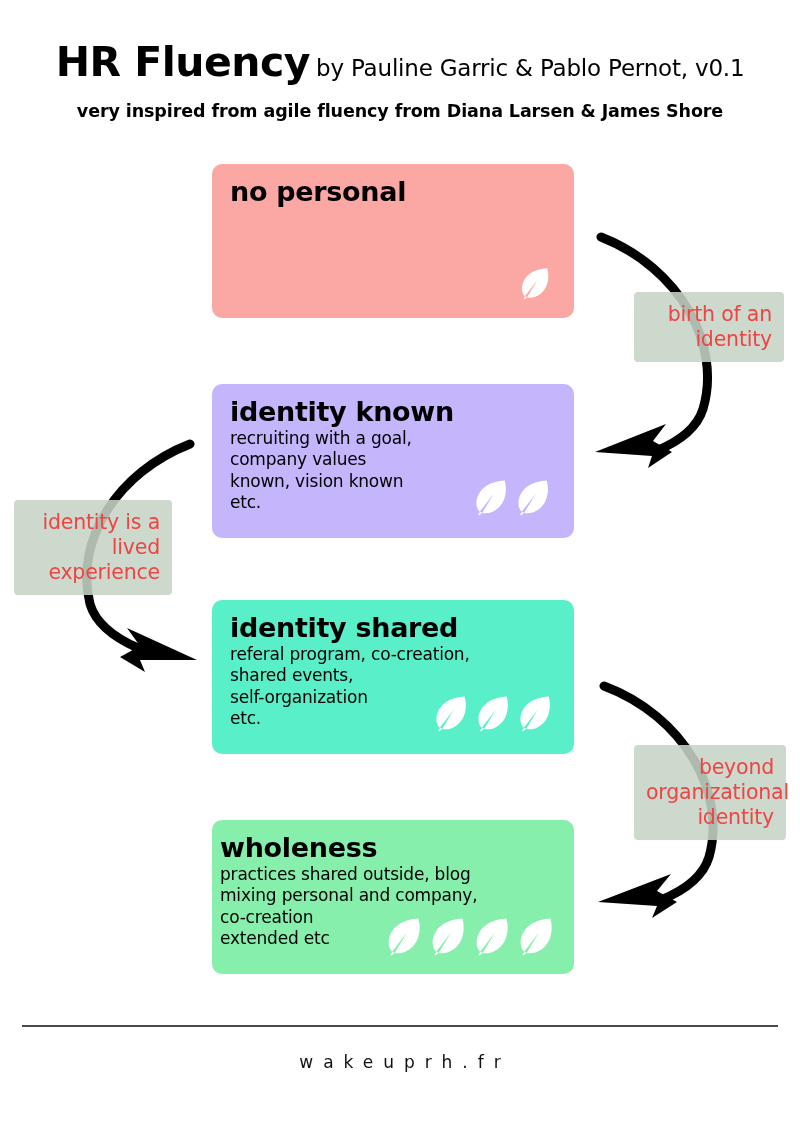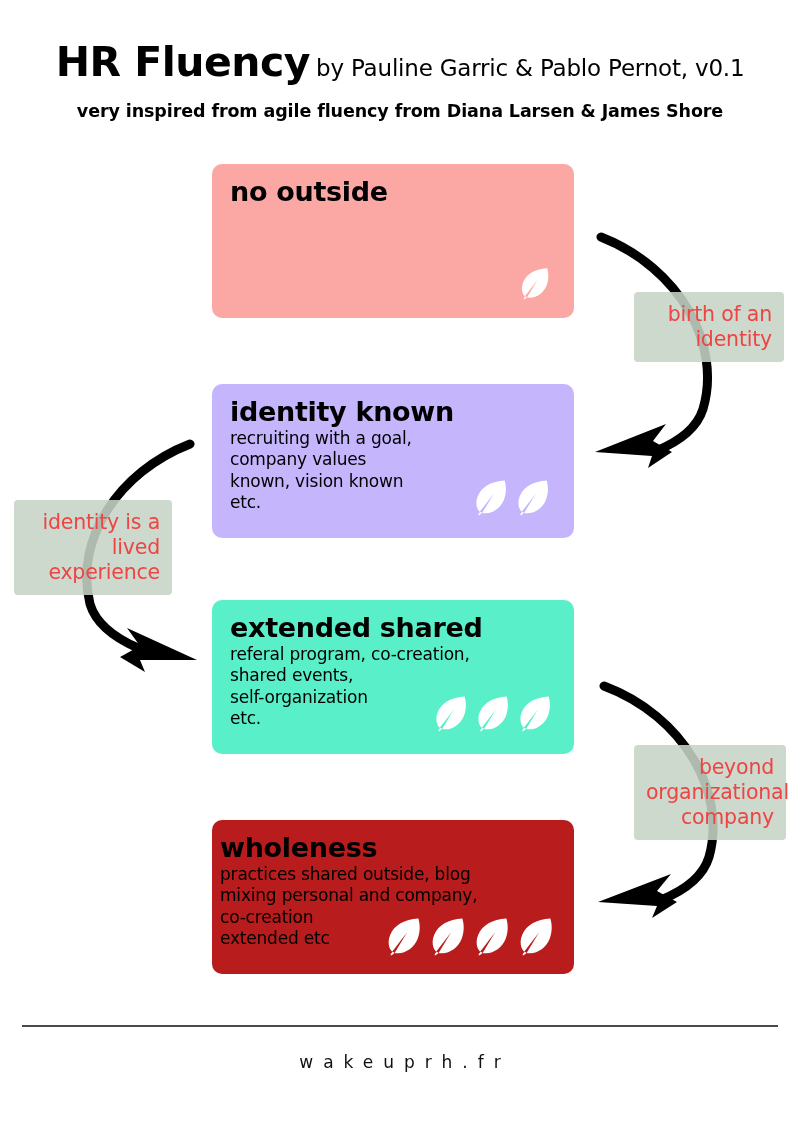"no outside" div.card-title { text: outside -> personal }
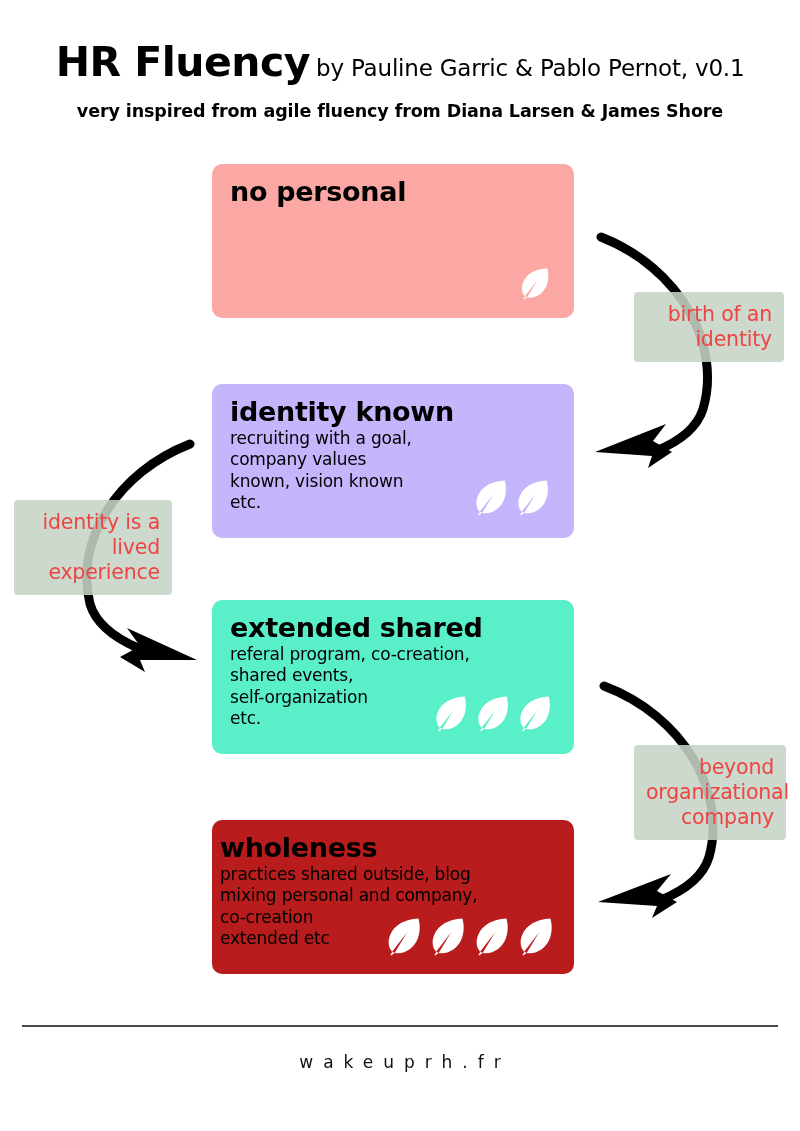"extended shared" div.card-title { text: extended -> identity }
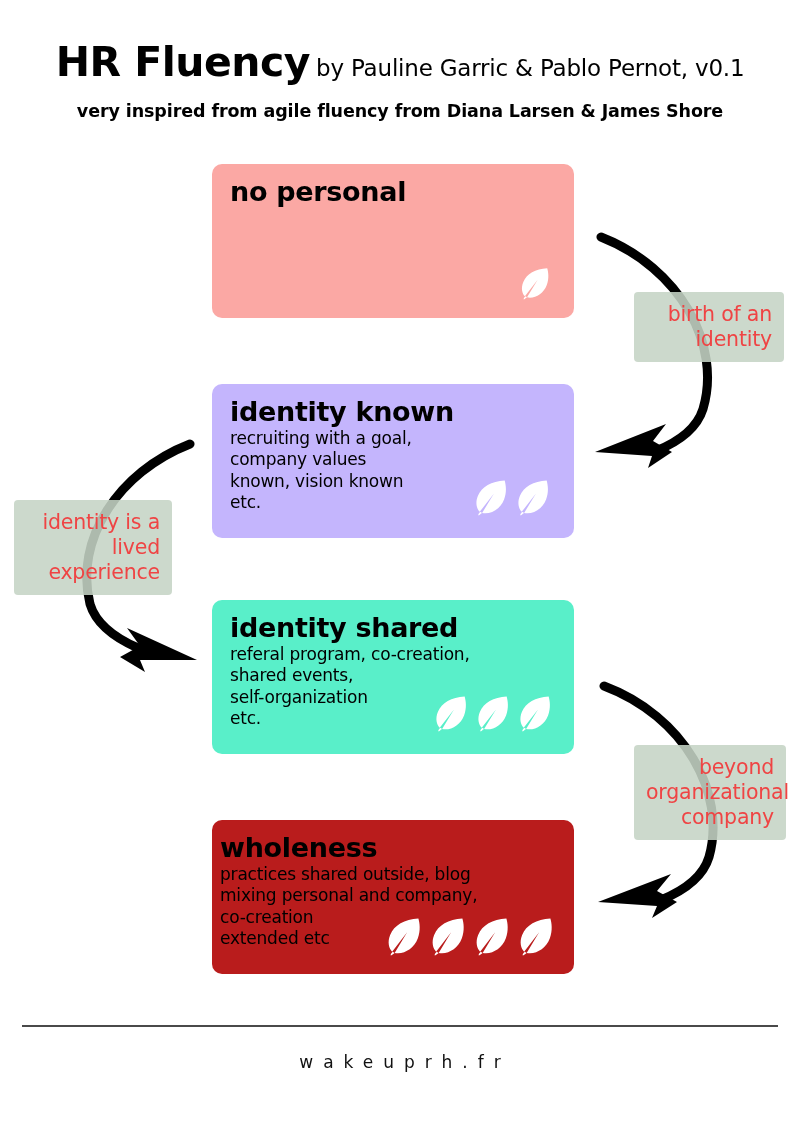"beyond" div.arrow-label { text: company -> identity }
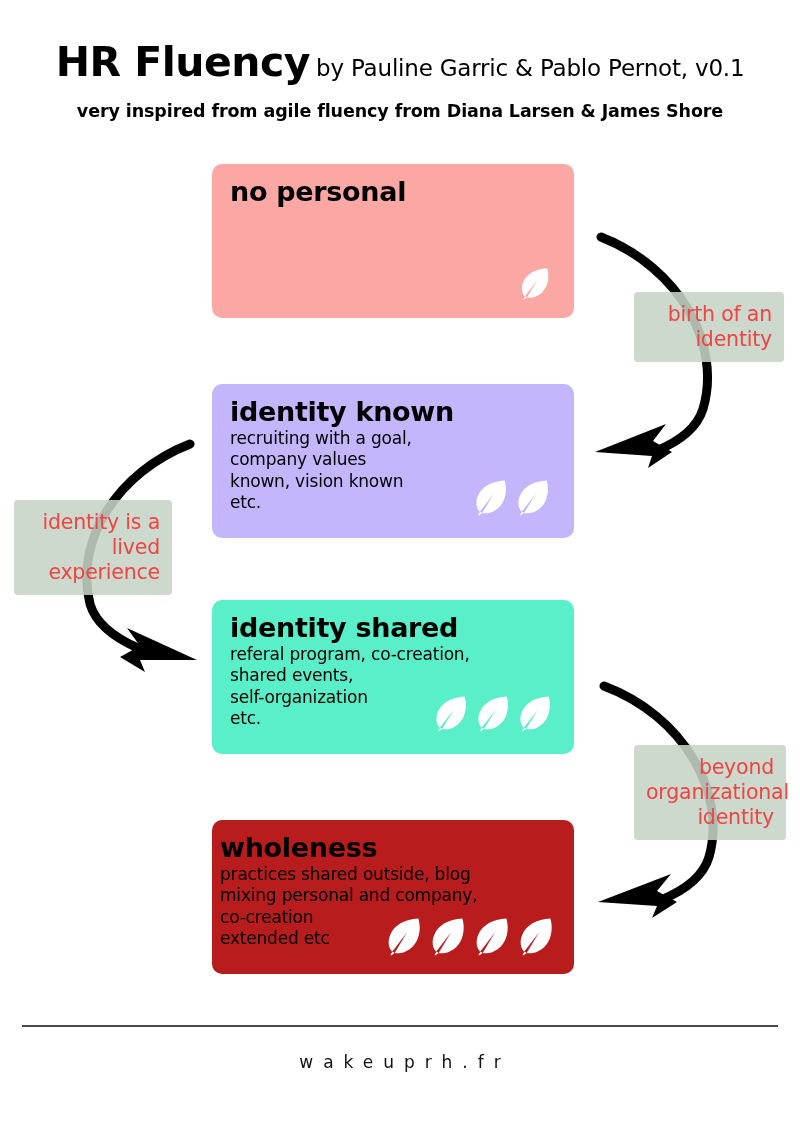"wholeness" div.card { background: #b91c1c -> #86efac }
